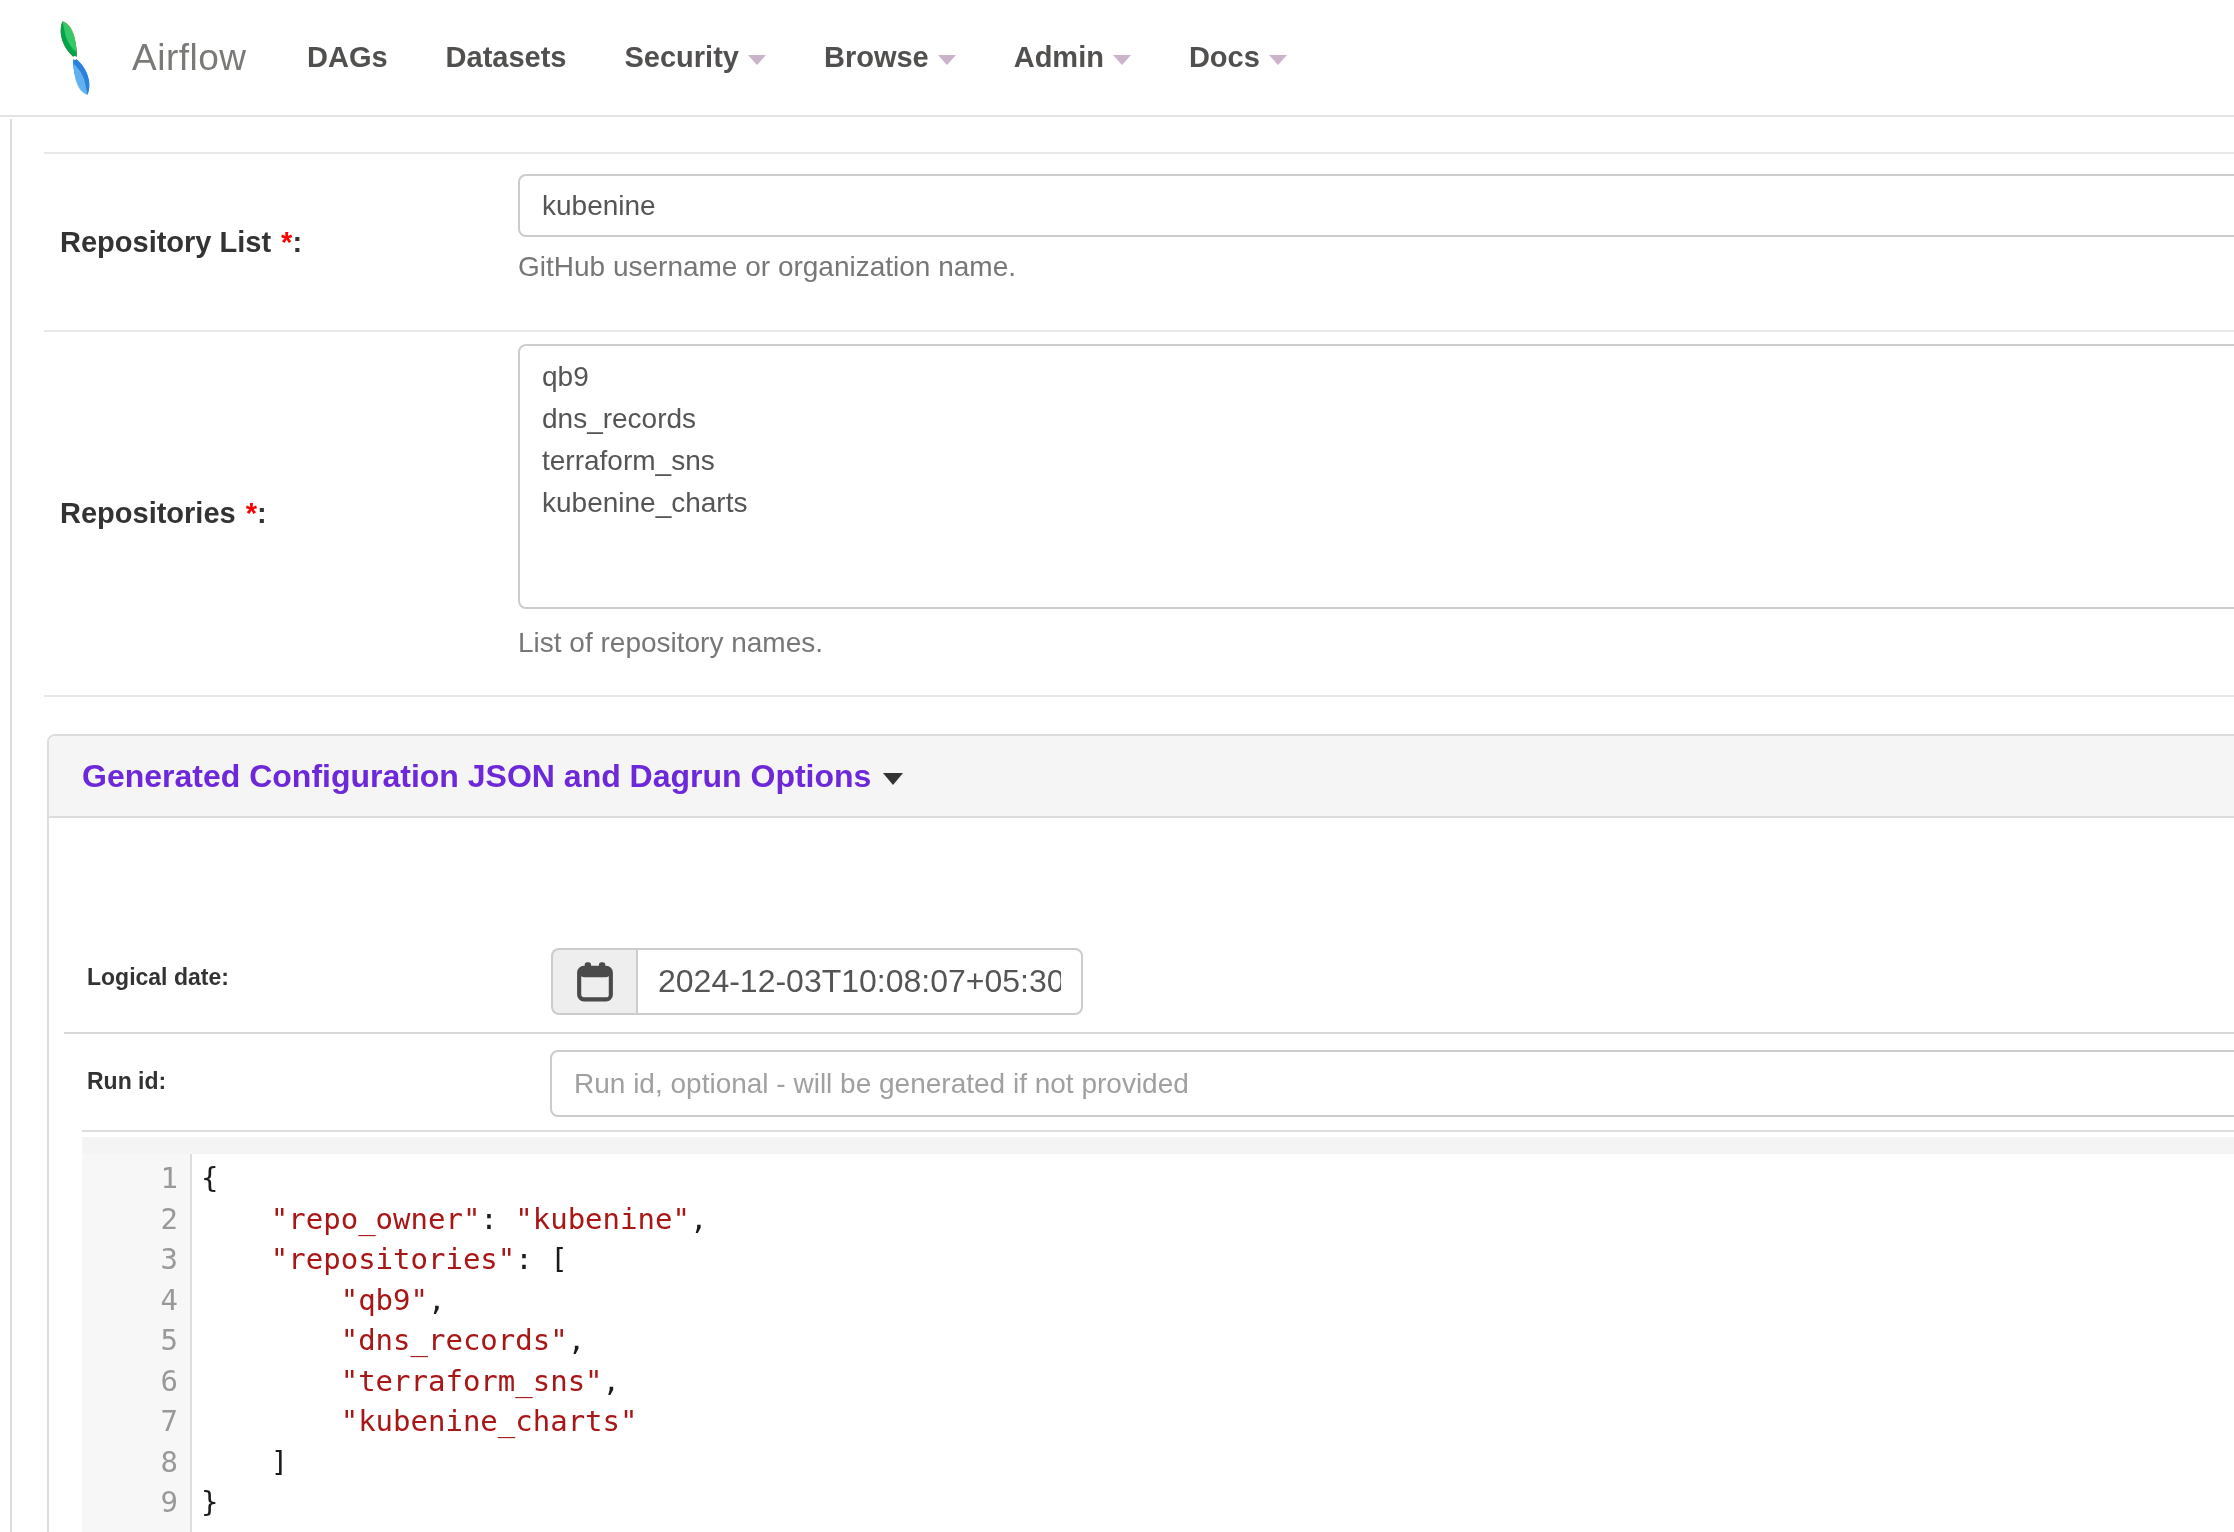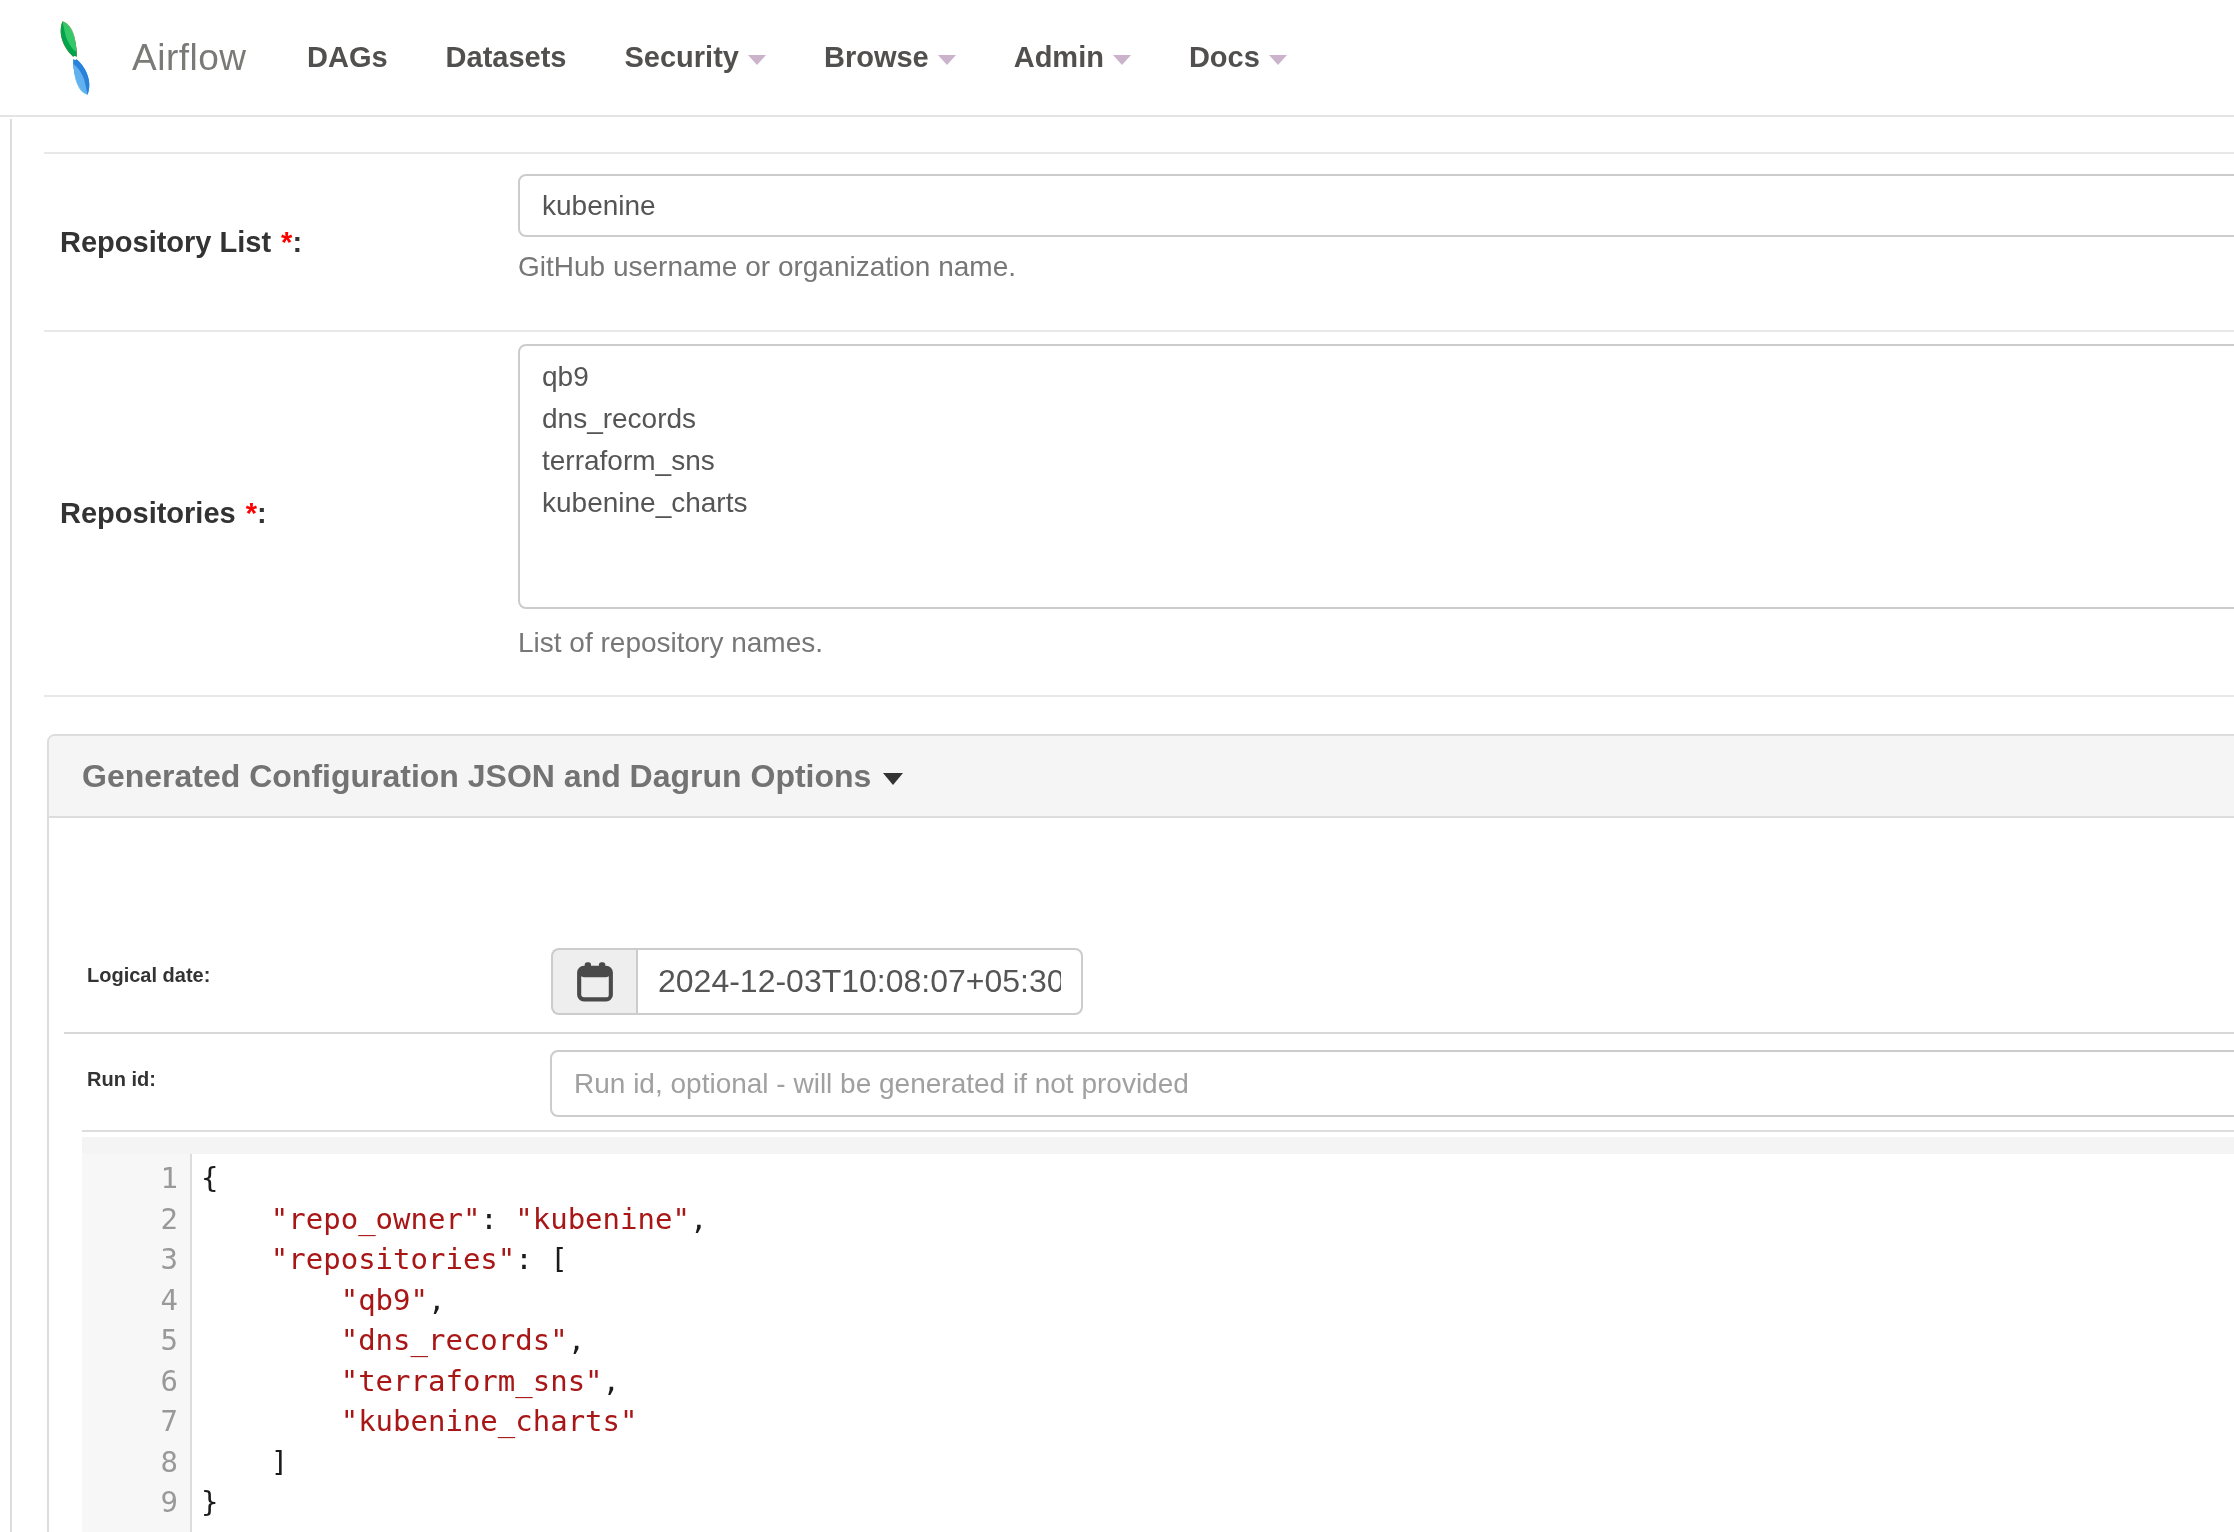"Generated Configuration JSON and Dagrun" .panel-title { color: #737373 -> #6d28d9 }
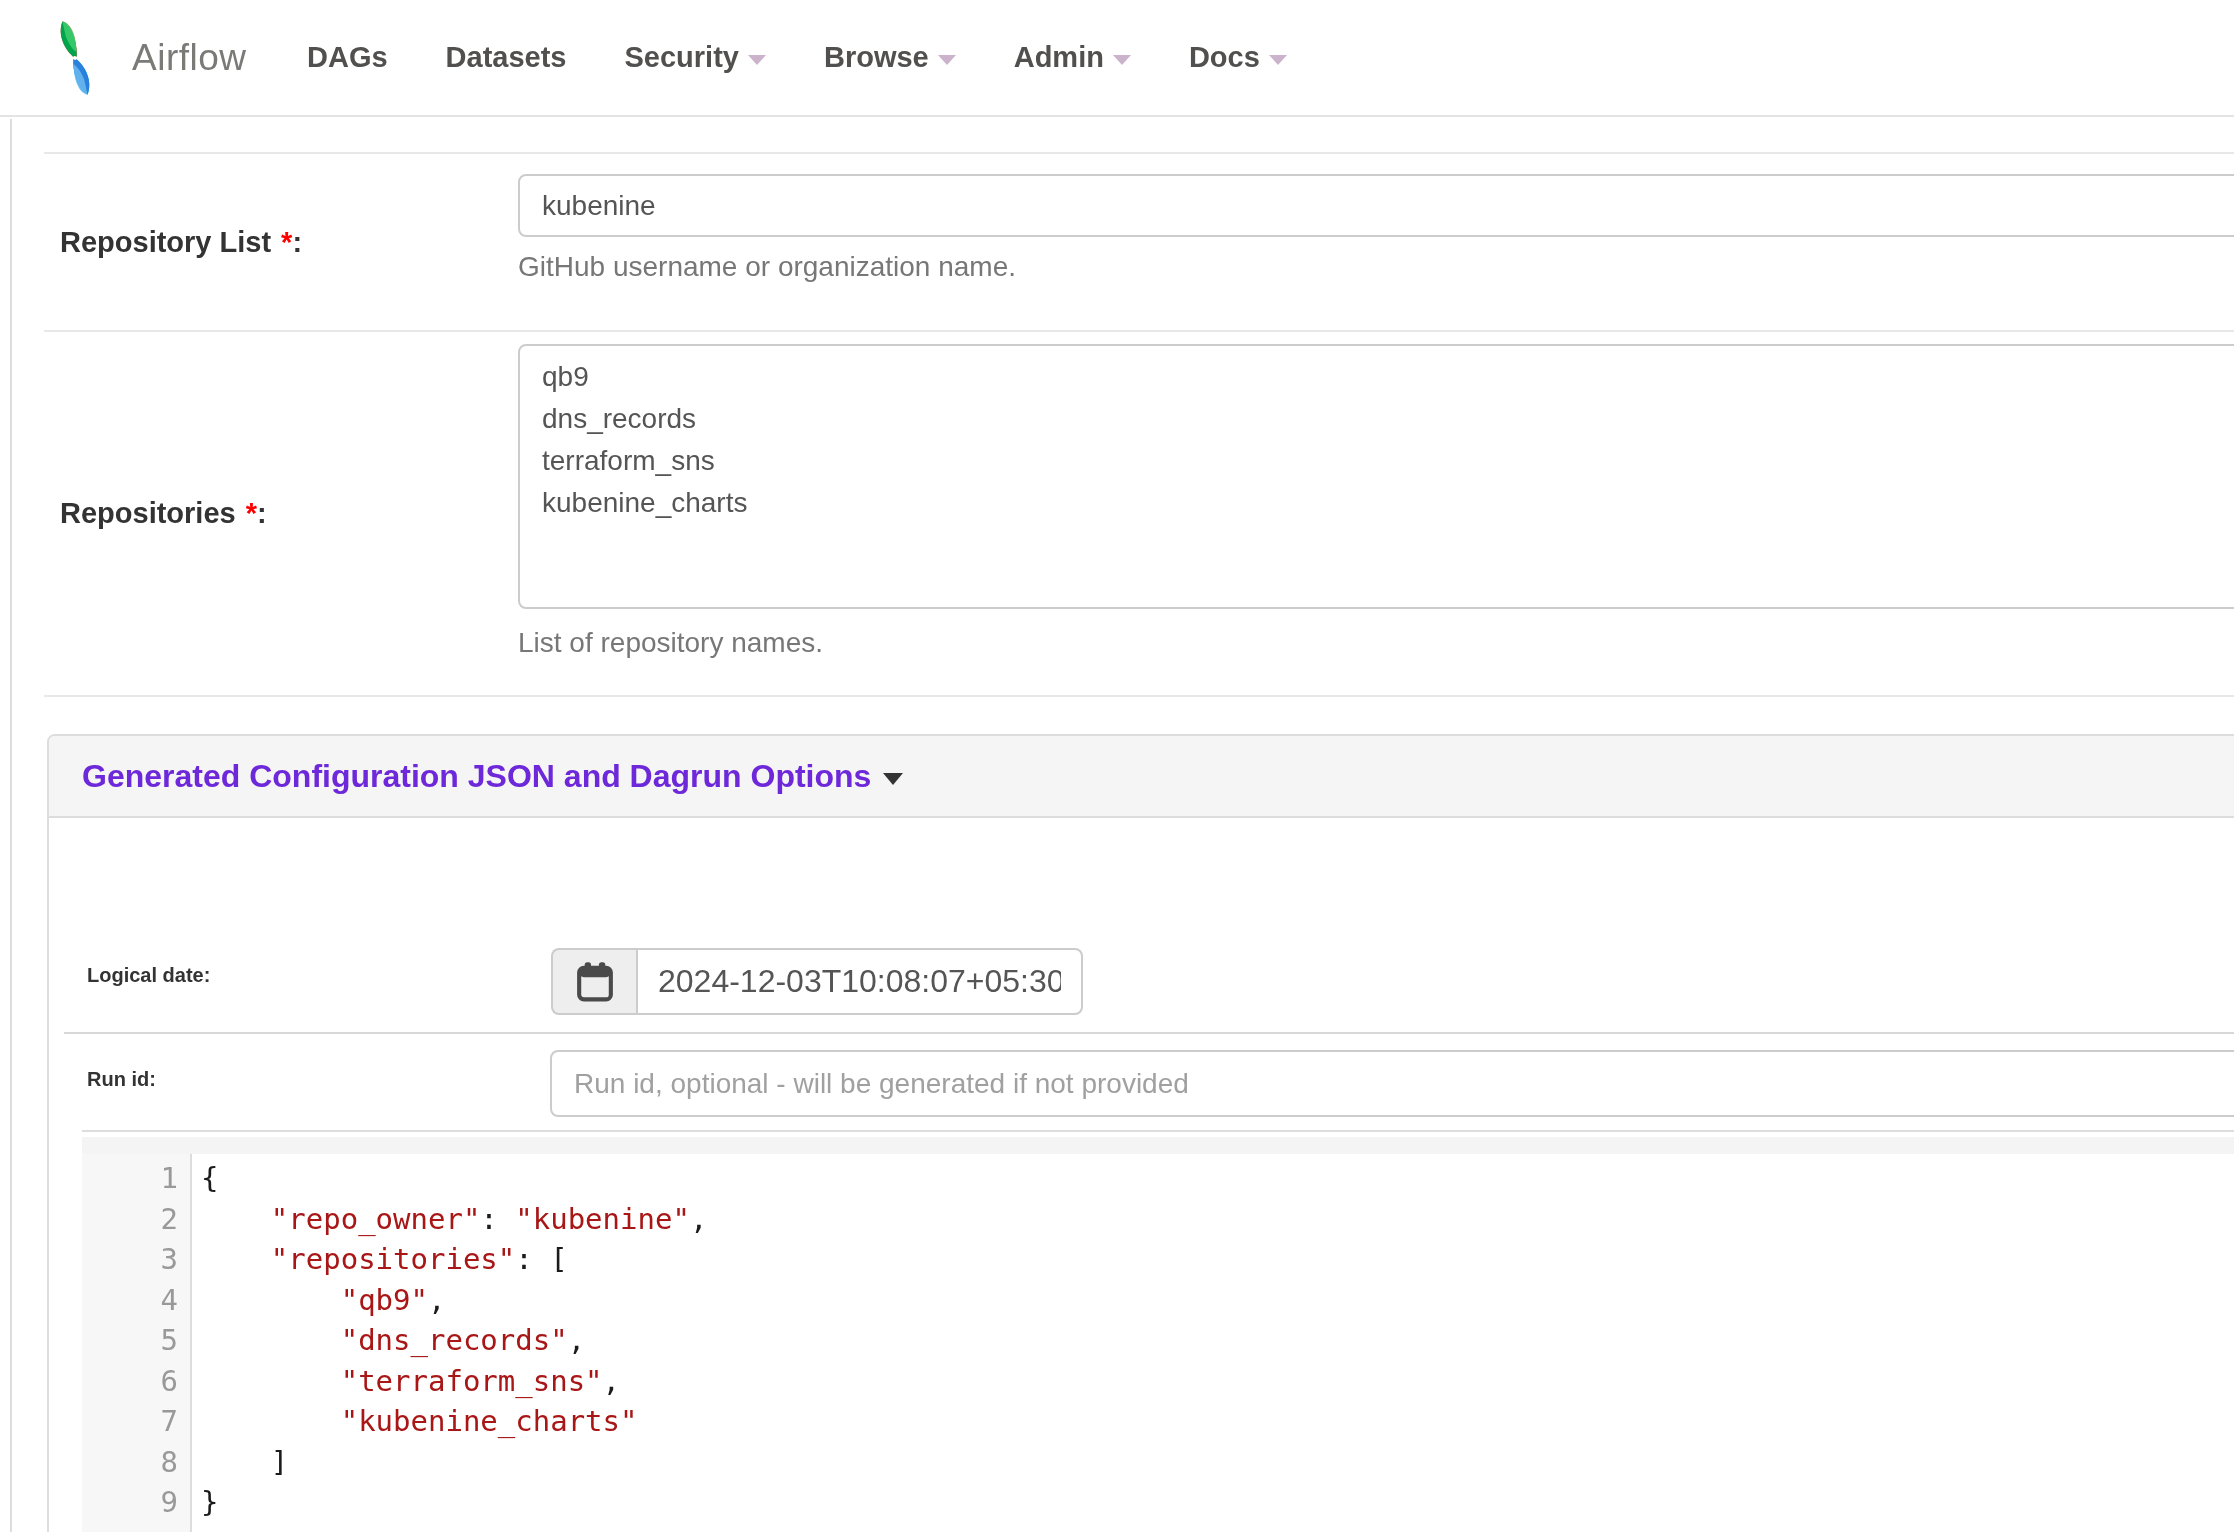"Logical date:" .field-label { font-size: 20px -> 23px }
